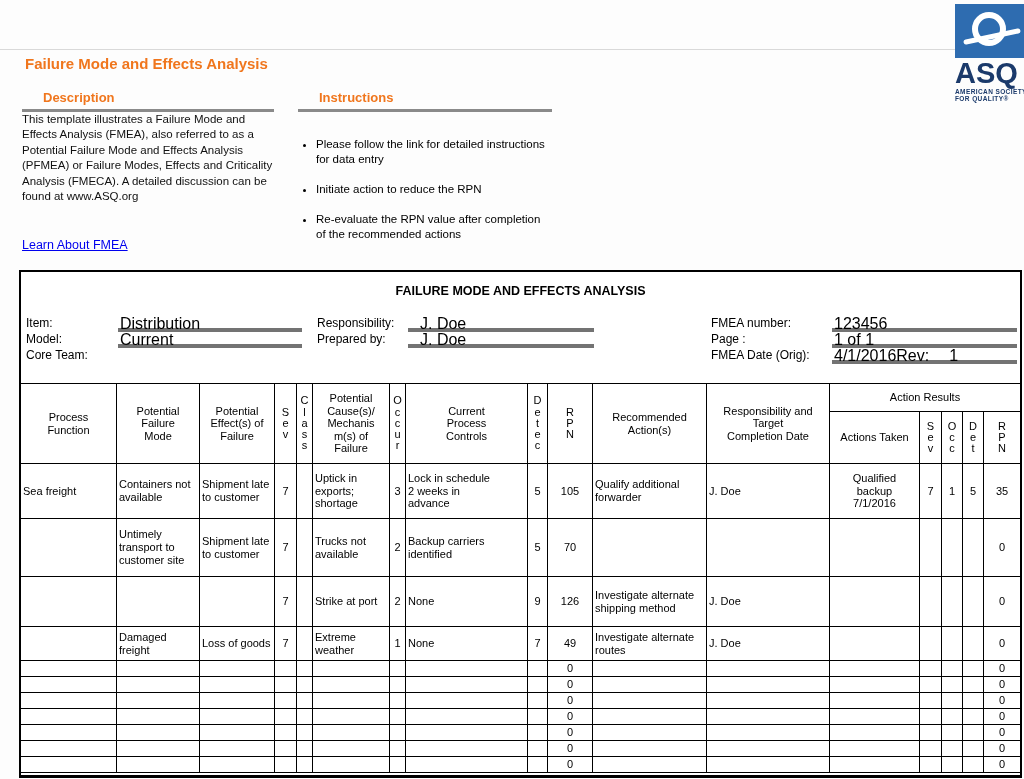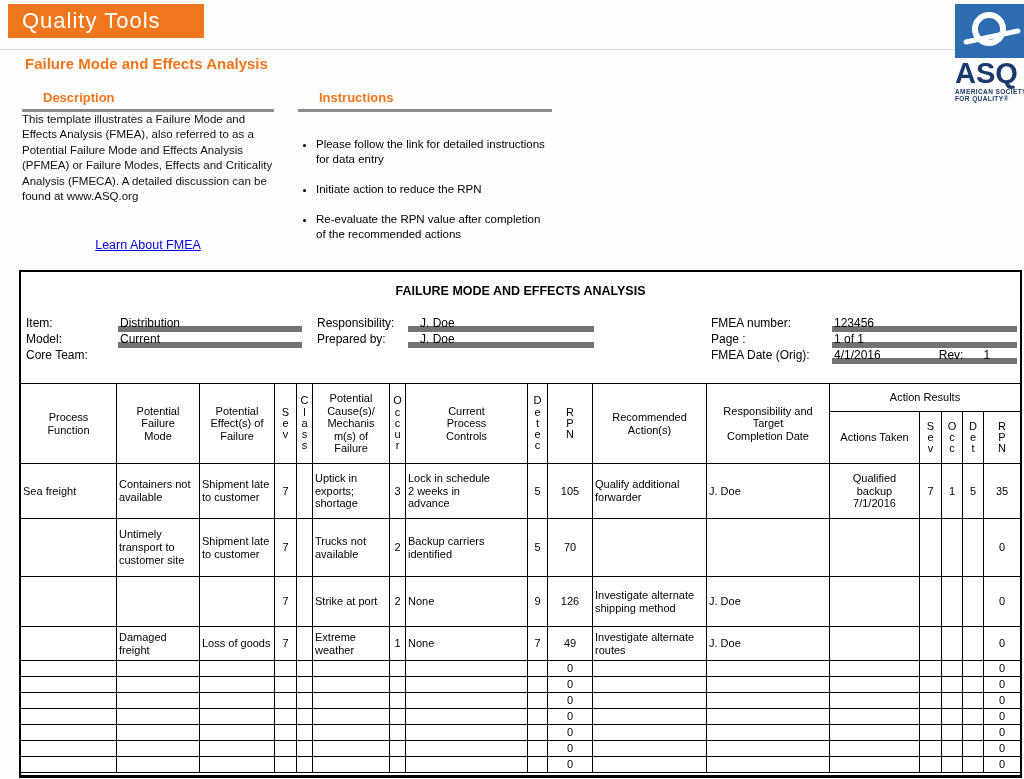"Quality Tools" div.banner { html: <div> <span>Quality Tools</span> </div> -> none }
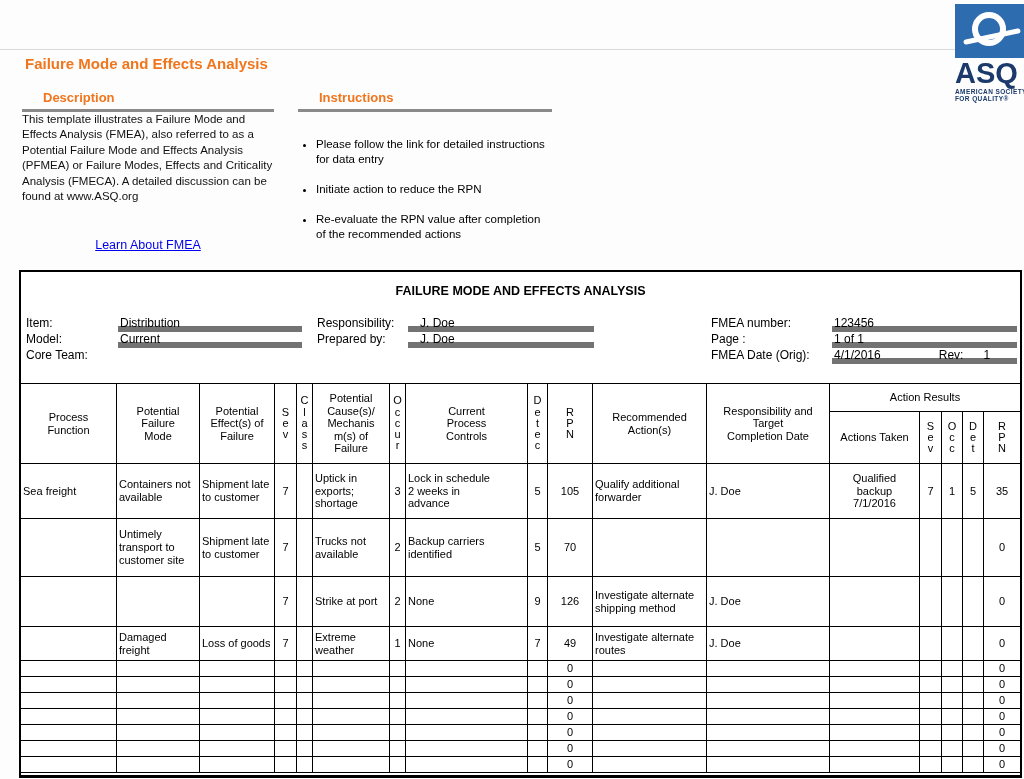"Learn About FMEA" .sec-link { text-align: center -> none }
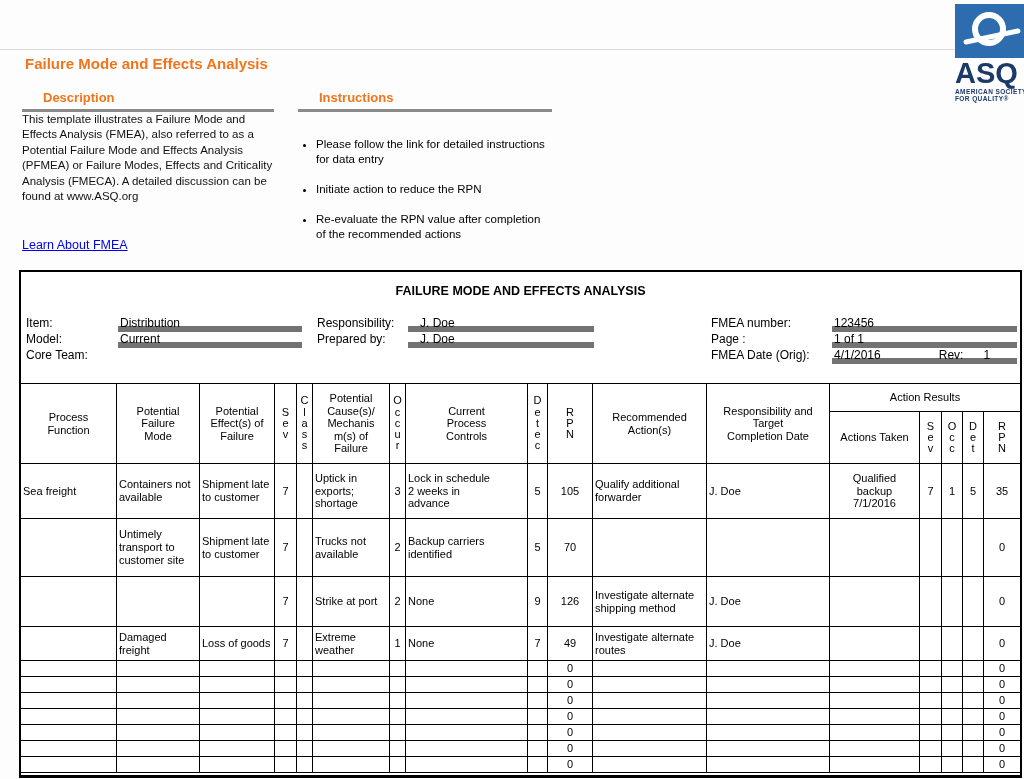"Distribution" .fvalue { border-bottom: 6px solid #737373 -> 4px solid #737373; font-size: 12px -> 16px }
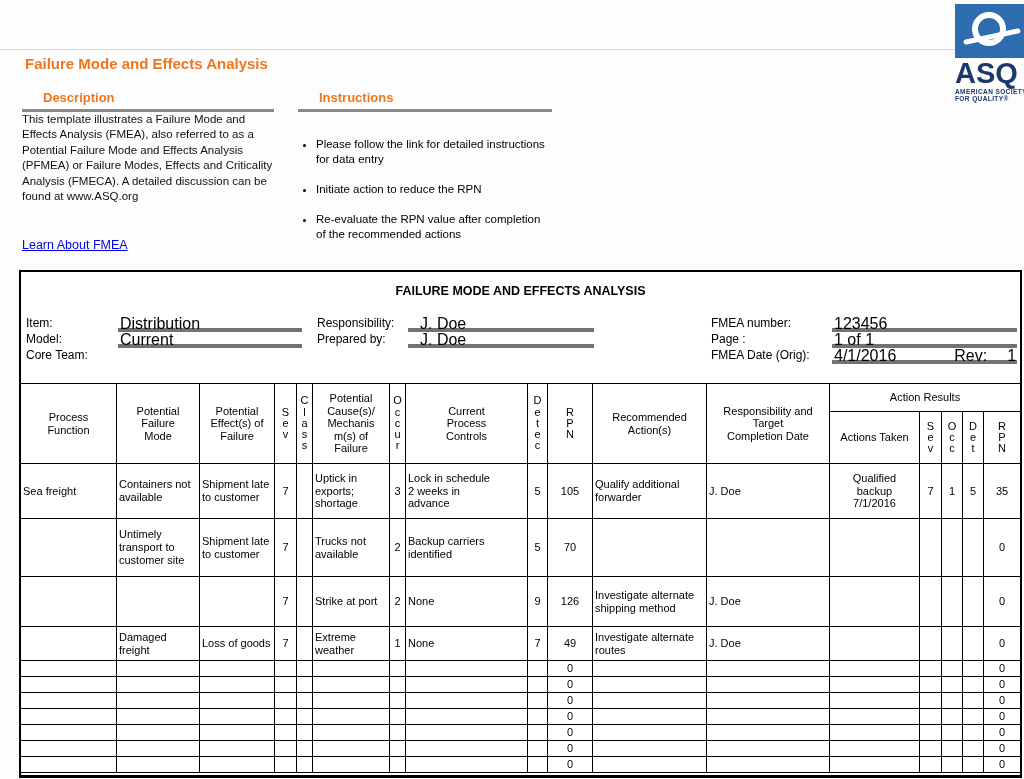"Rev:" .revwrap .rev-label { margin-left: 58px -> none }
